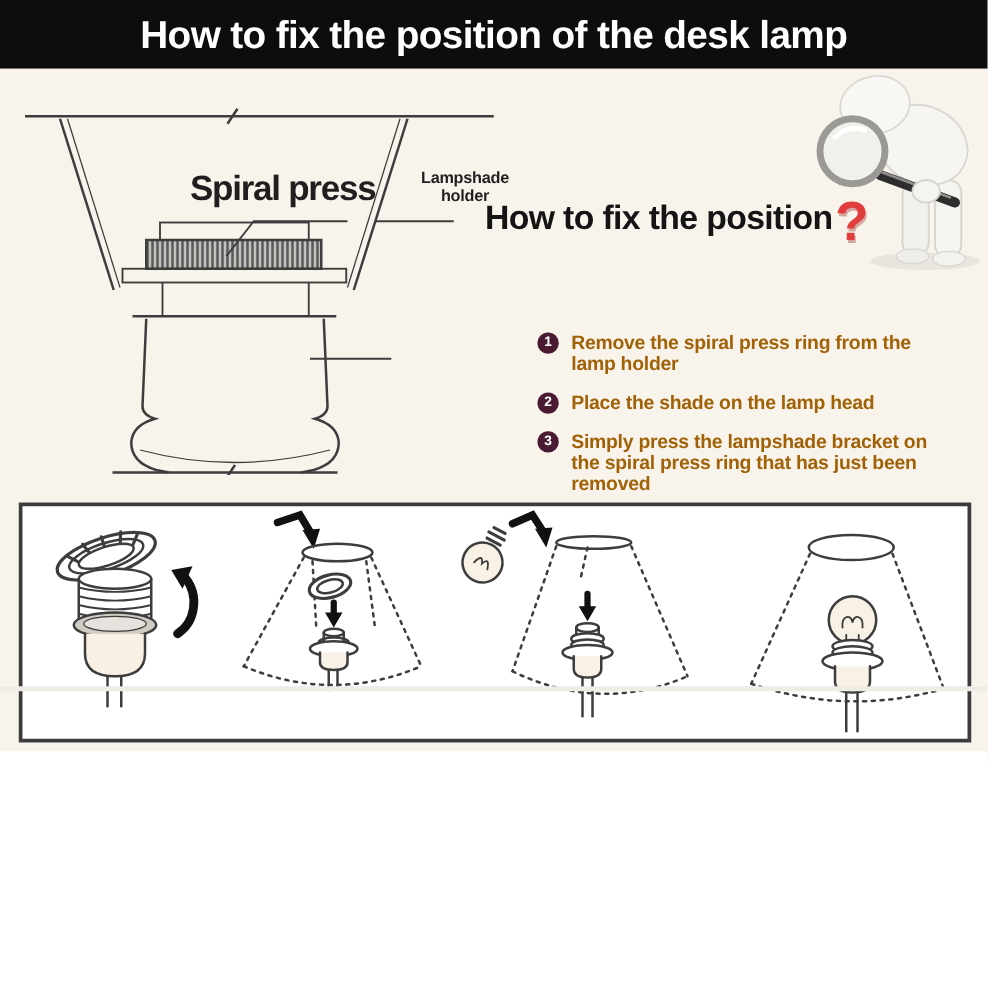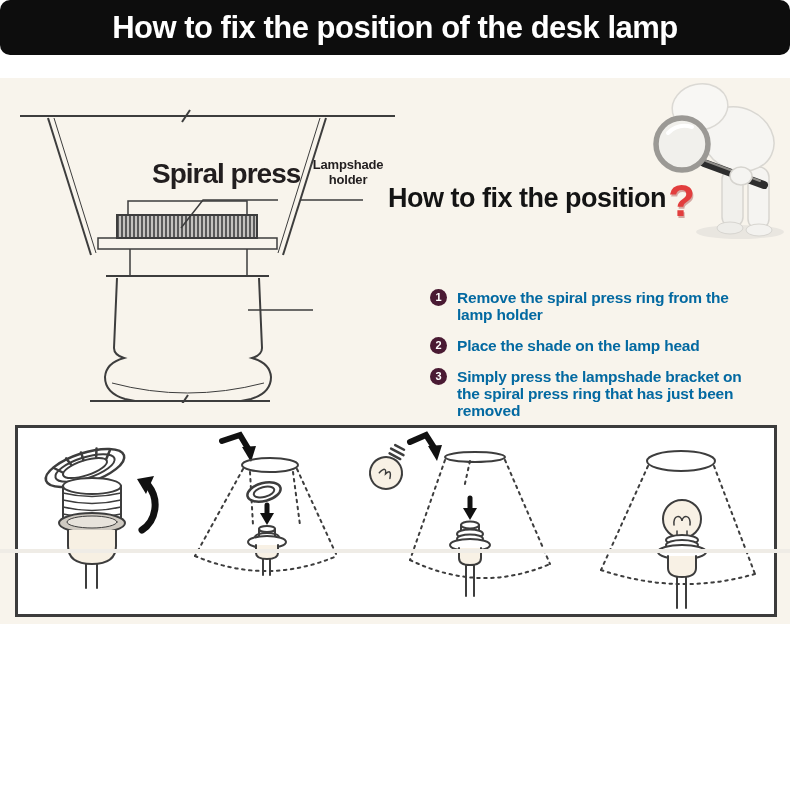"How to fix the position of" .banner { border-radius: 10px -> none }
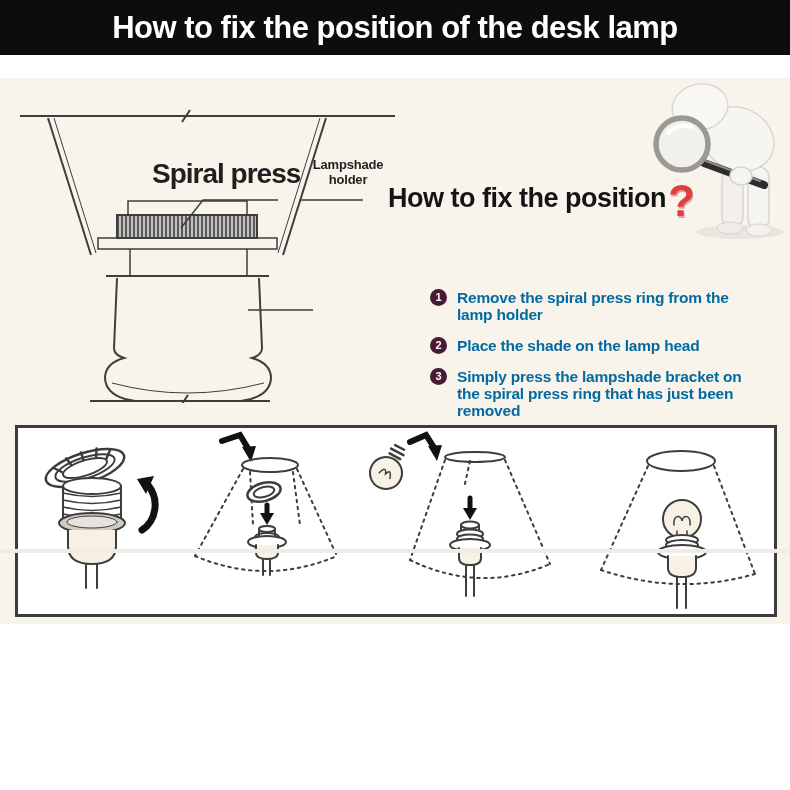"Spiral press" .content { margin-top: 23px -> none }
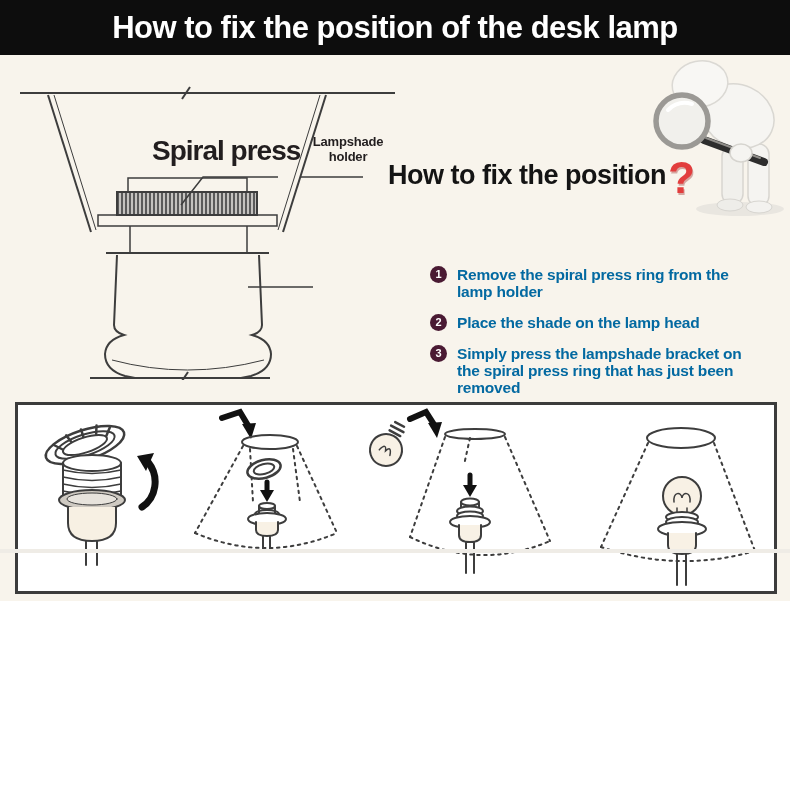"Lampshade holder" .lbl-holder { padding-left: none -> 24px }
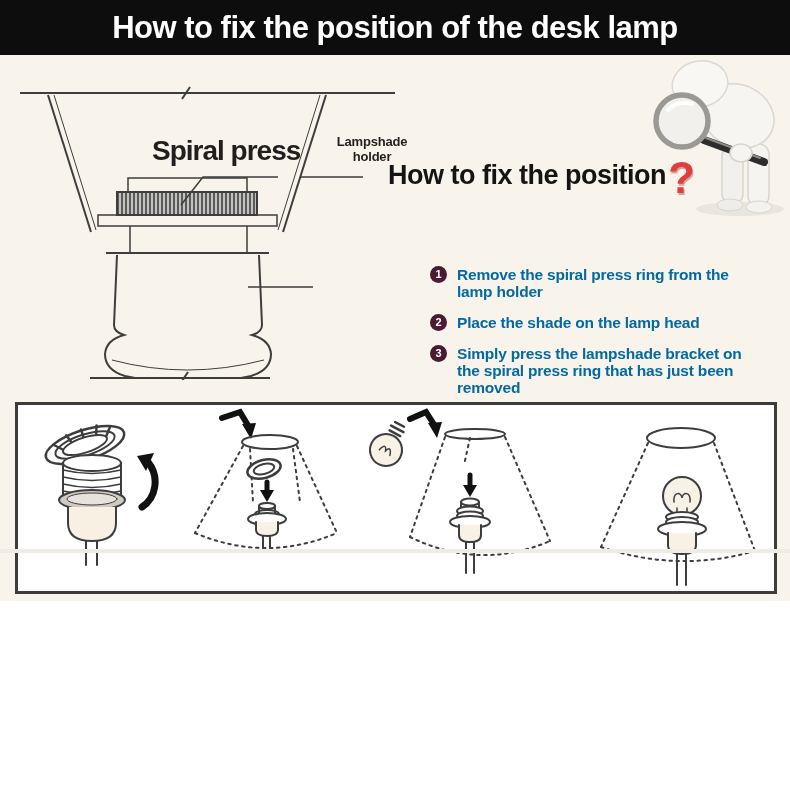"Remove the spiral press ring" .step-text { color: #0369a1 -> #a16207 }
